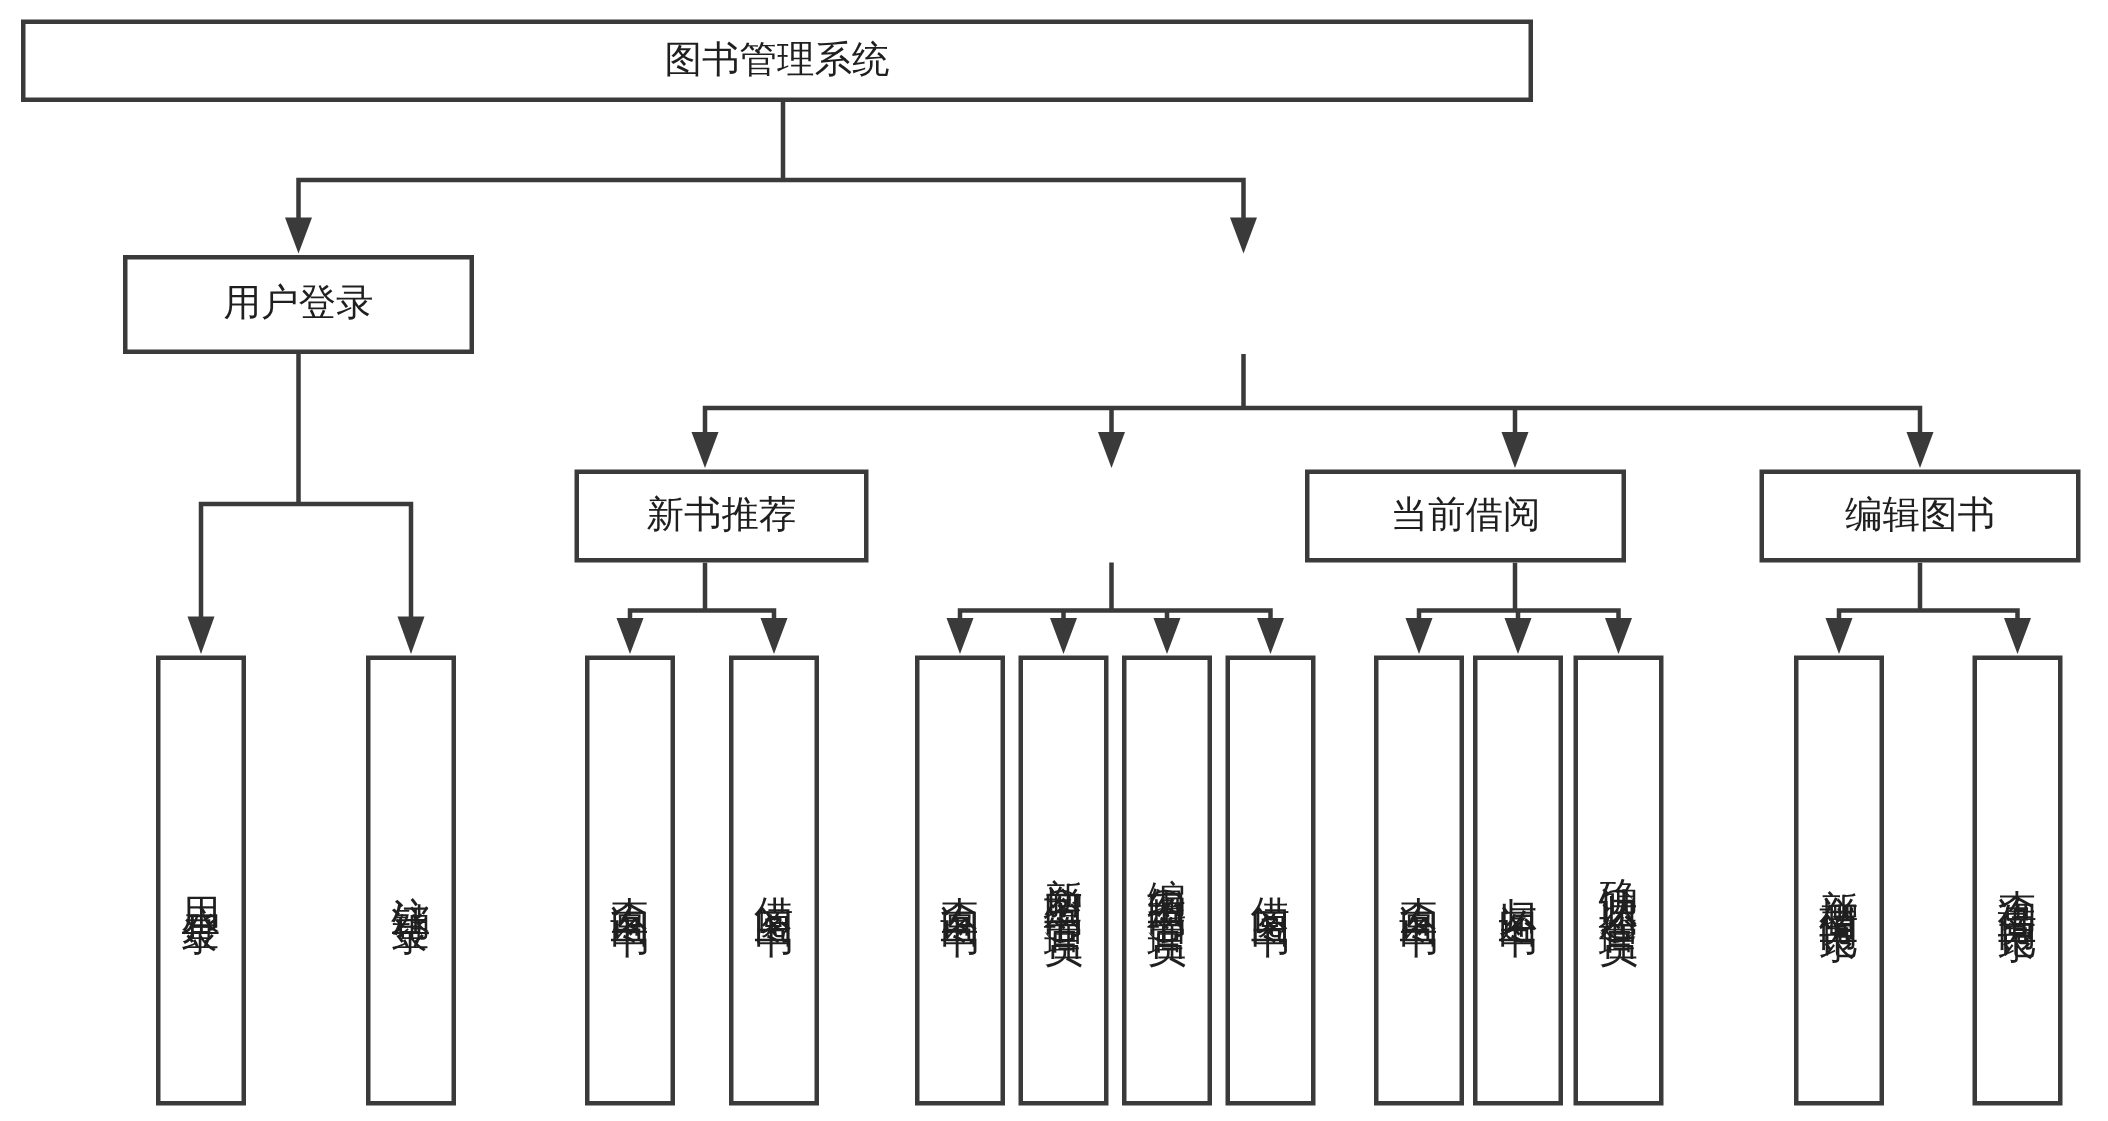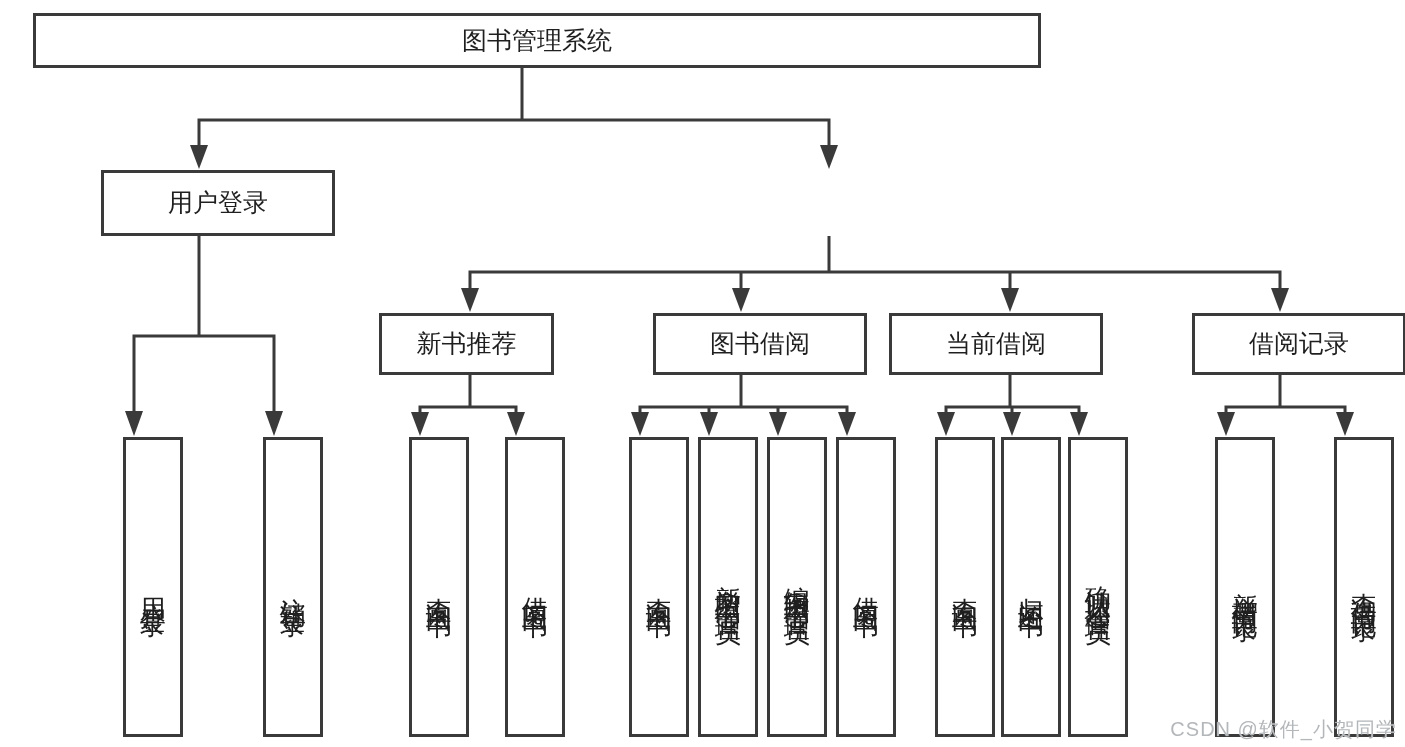"图书管理系统" .node { margin-left: 19px -> none }
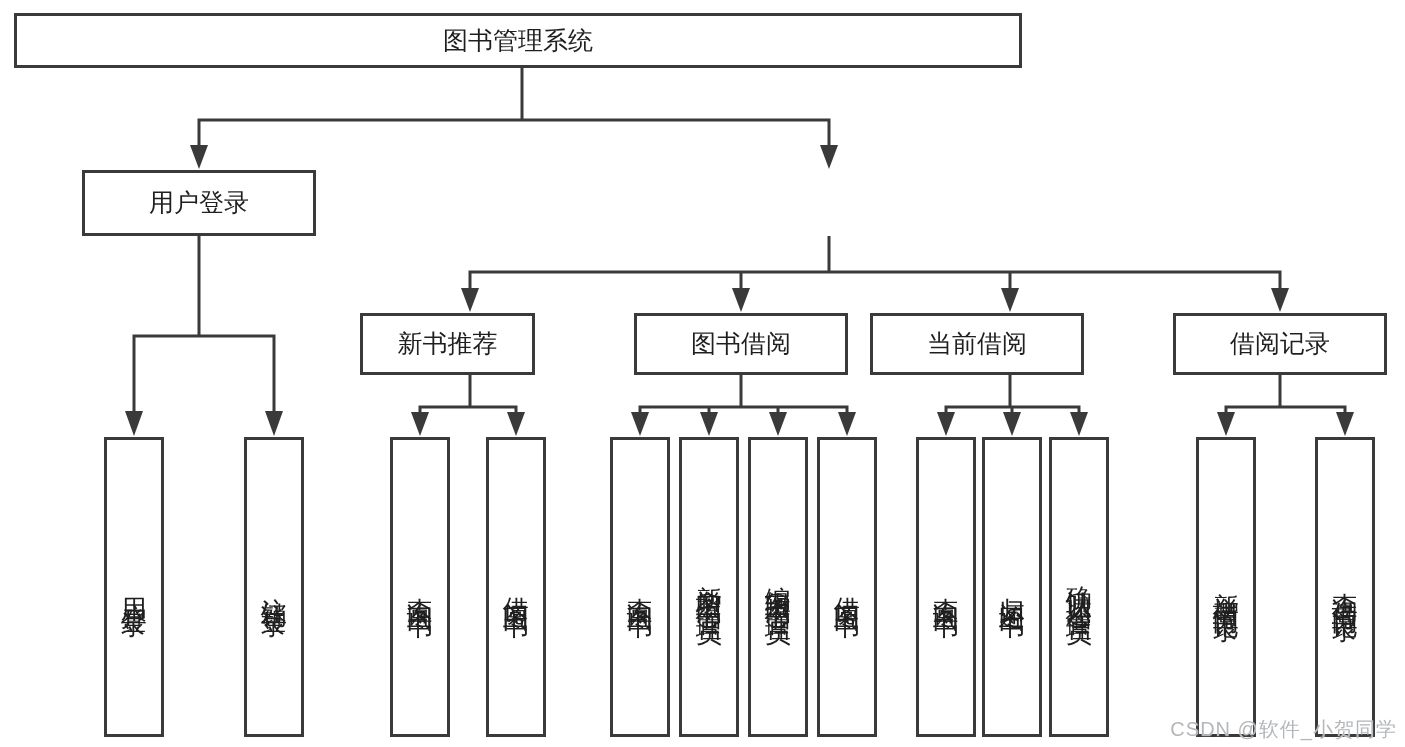"新书推荐" div.node { left: 360px -> 383px; width: 175px -> 196px }
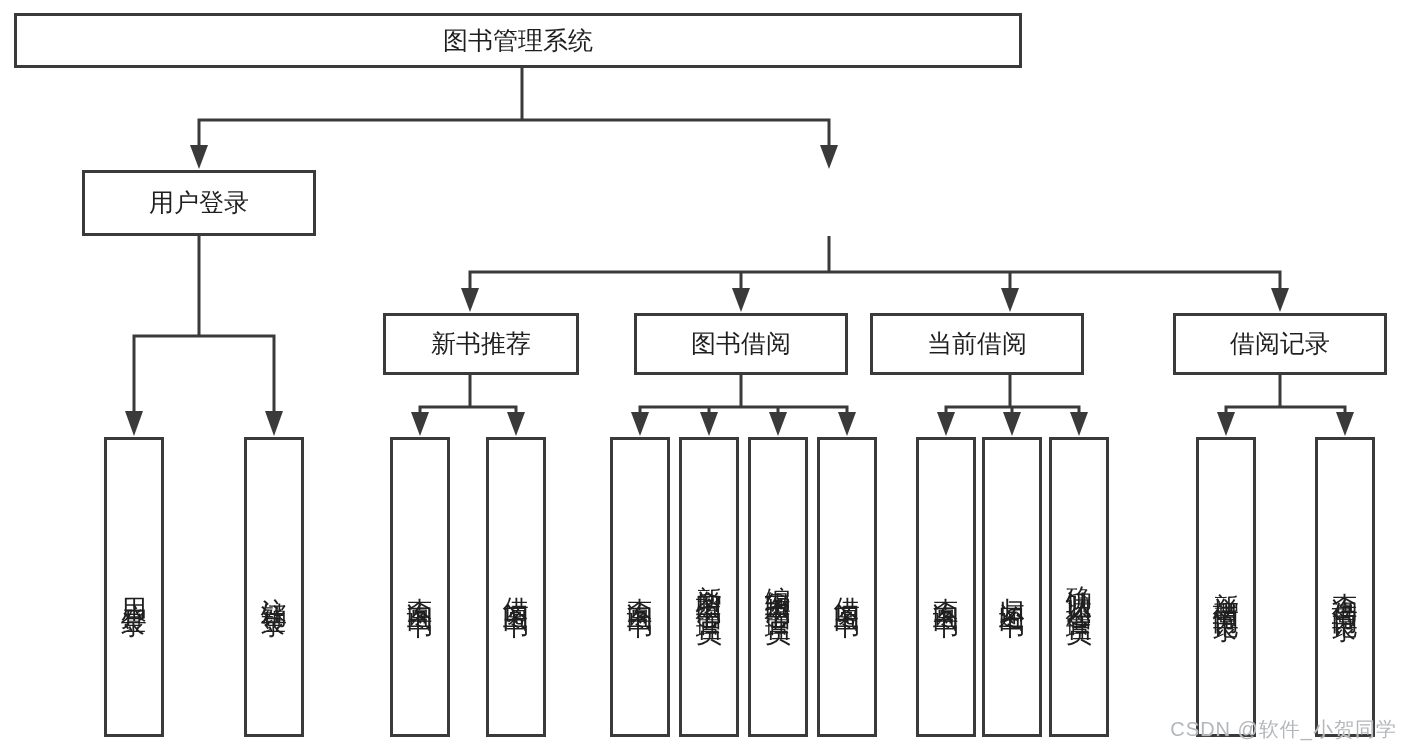"图书借阅" div.node { html: <div>图书借阅</div> -> none }
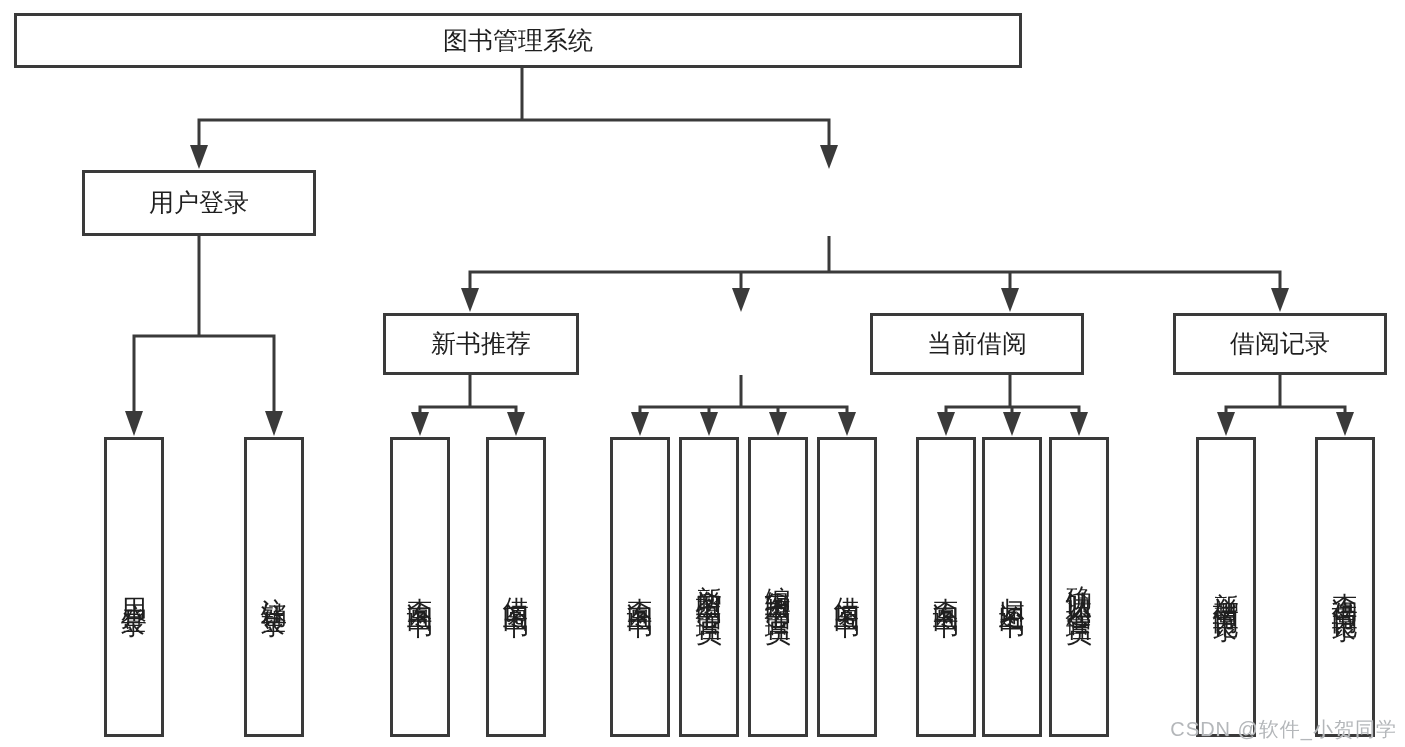"借阅记录" div.node { text: 借阅记录 -> 编辑图书 }
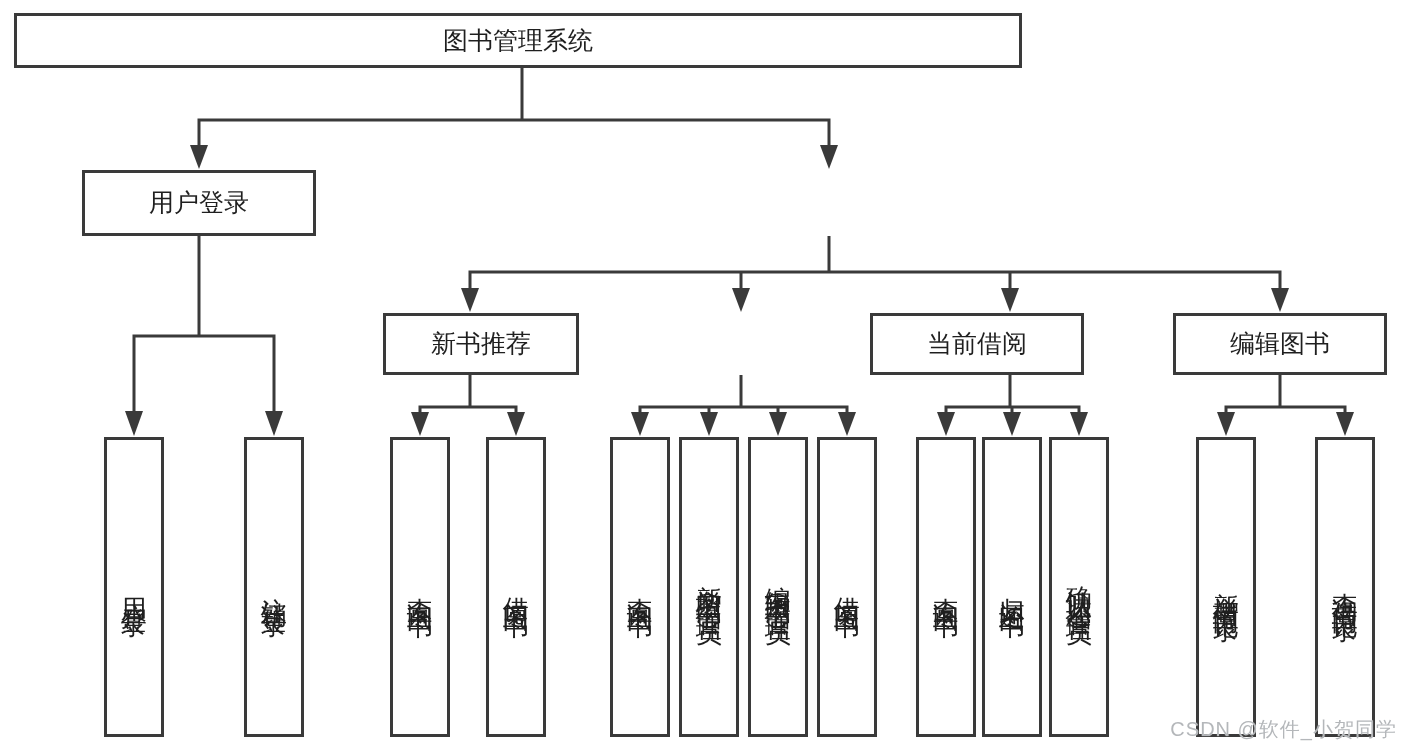"CSDN @软件_小贺同学" div.wm { html: <div>CSDN @软件_小贺同学</div> -> none }
